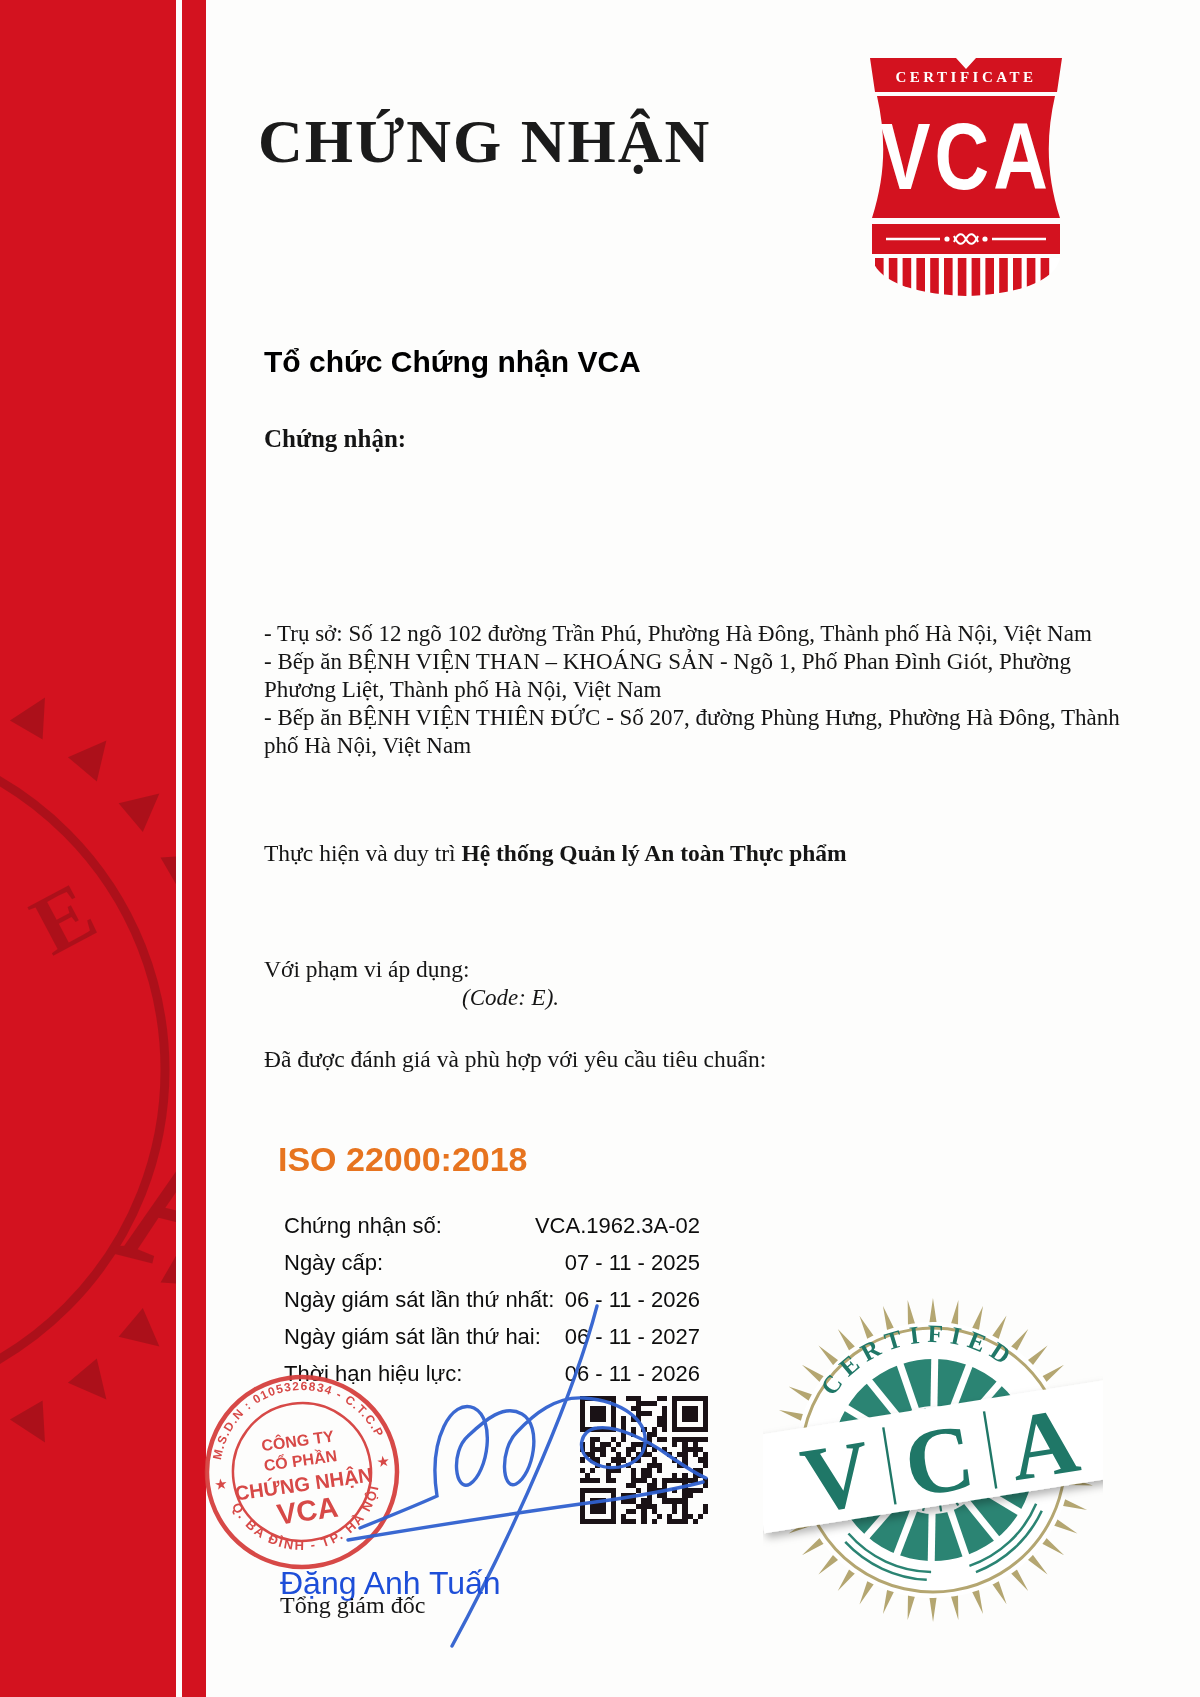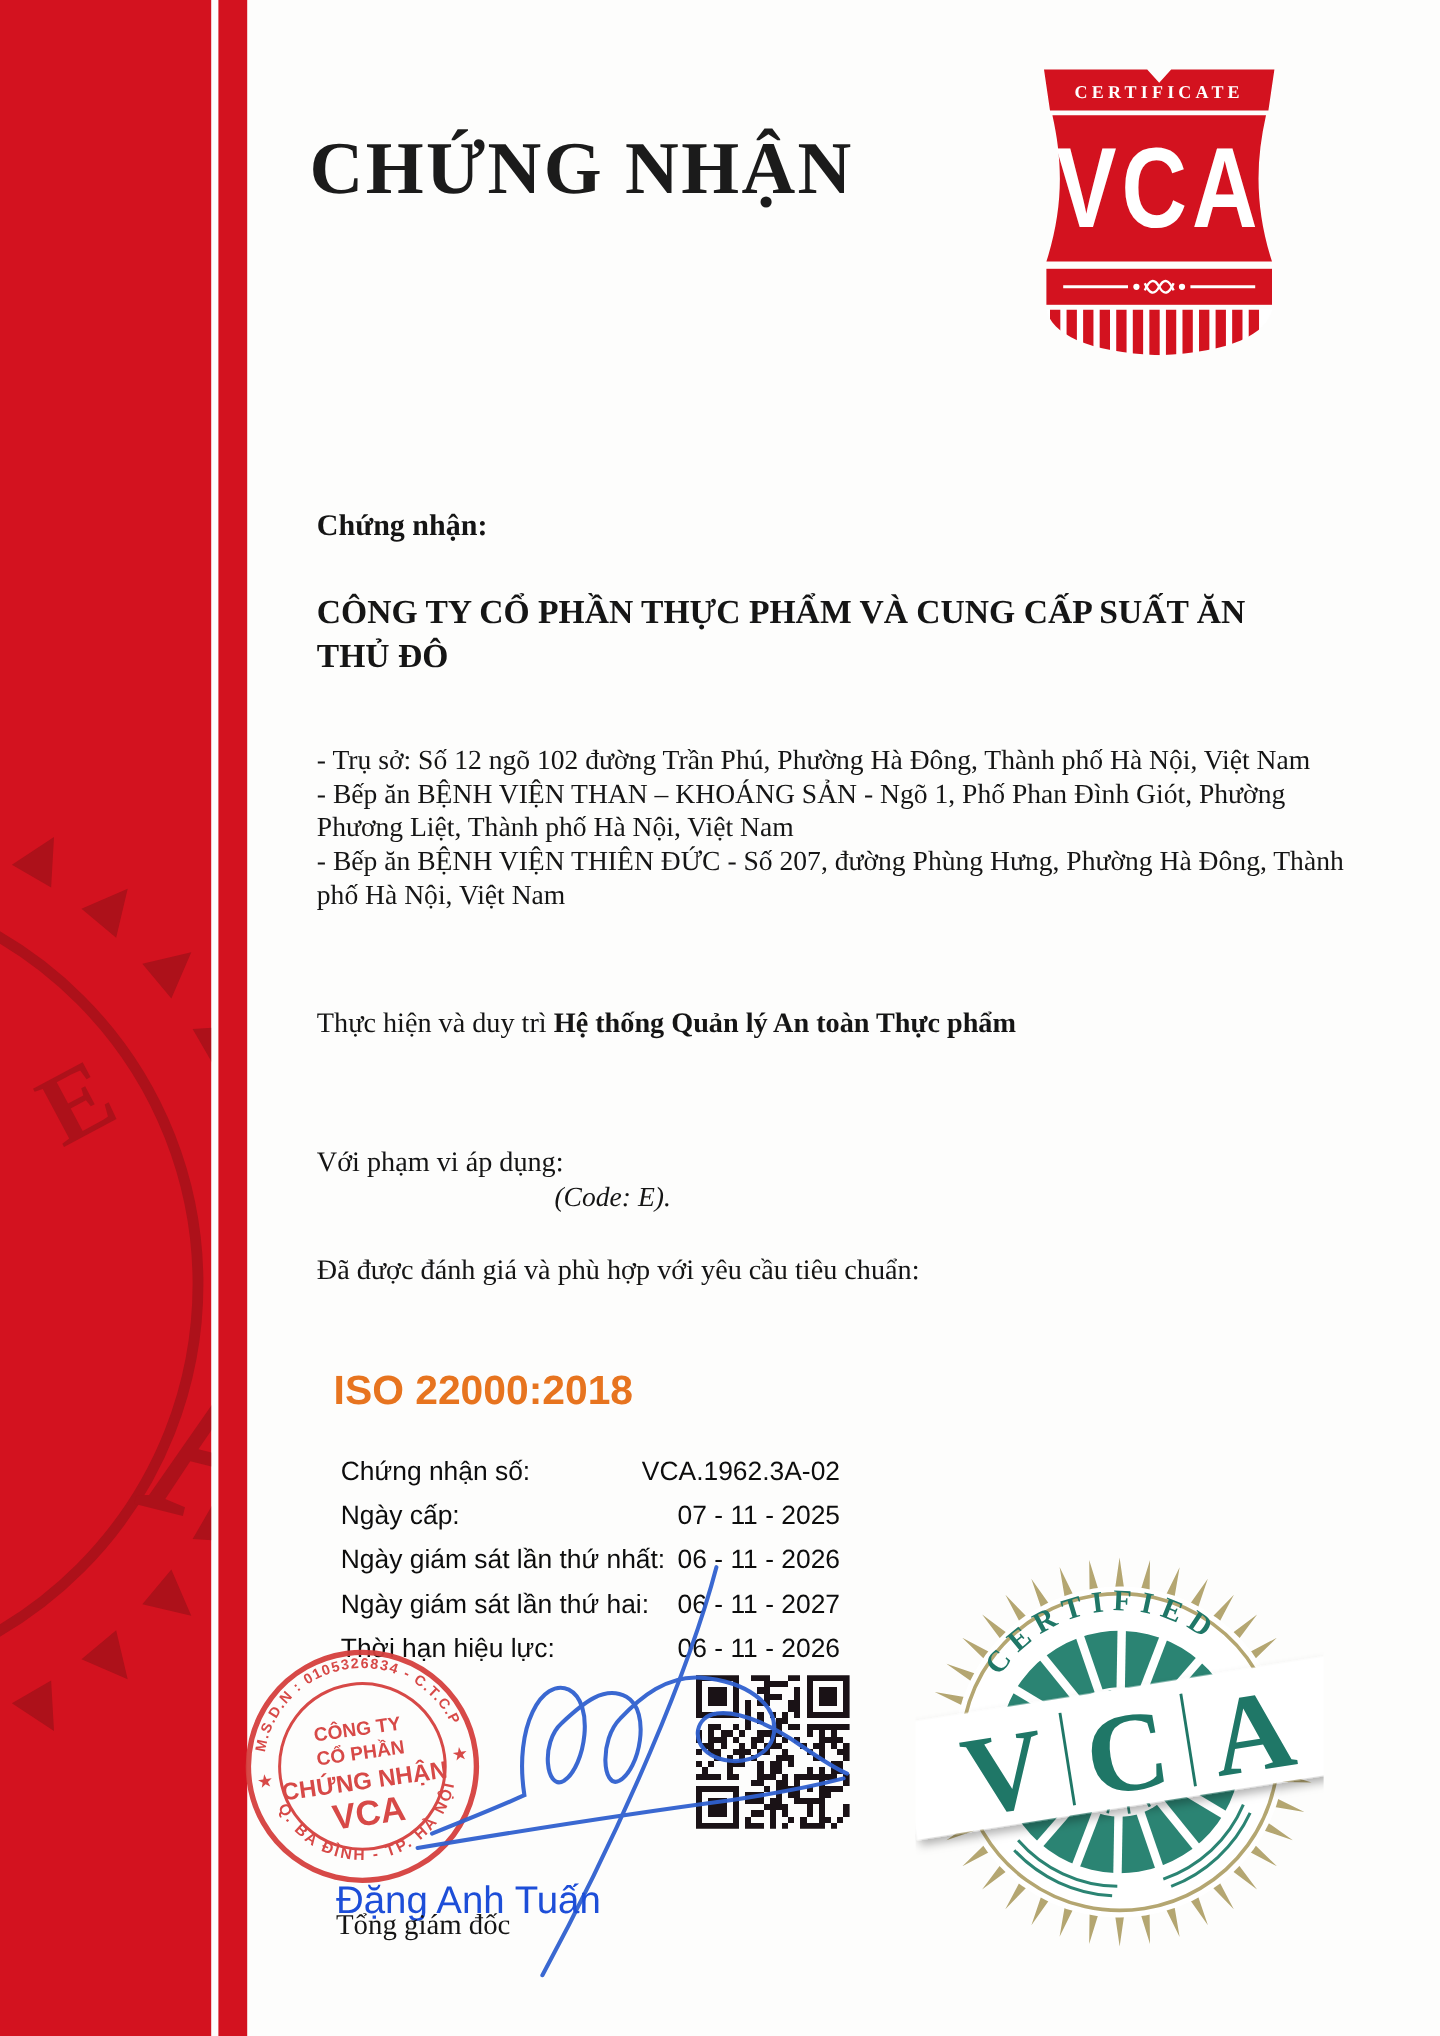"Tổ chức Chứng nhận VCA" div.org { html: none -> <div>Tổ chức Chứng nhận VCA</div> }
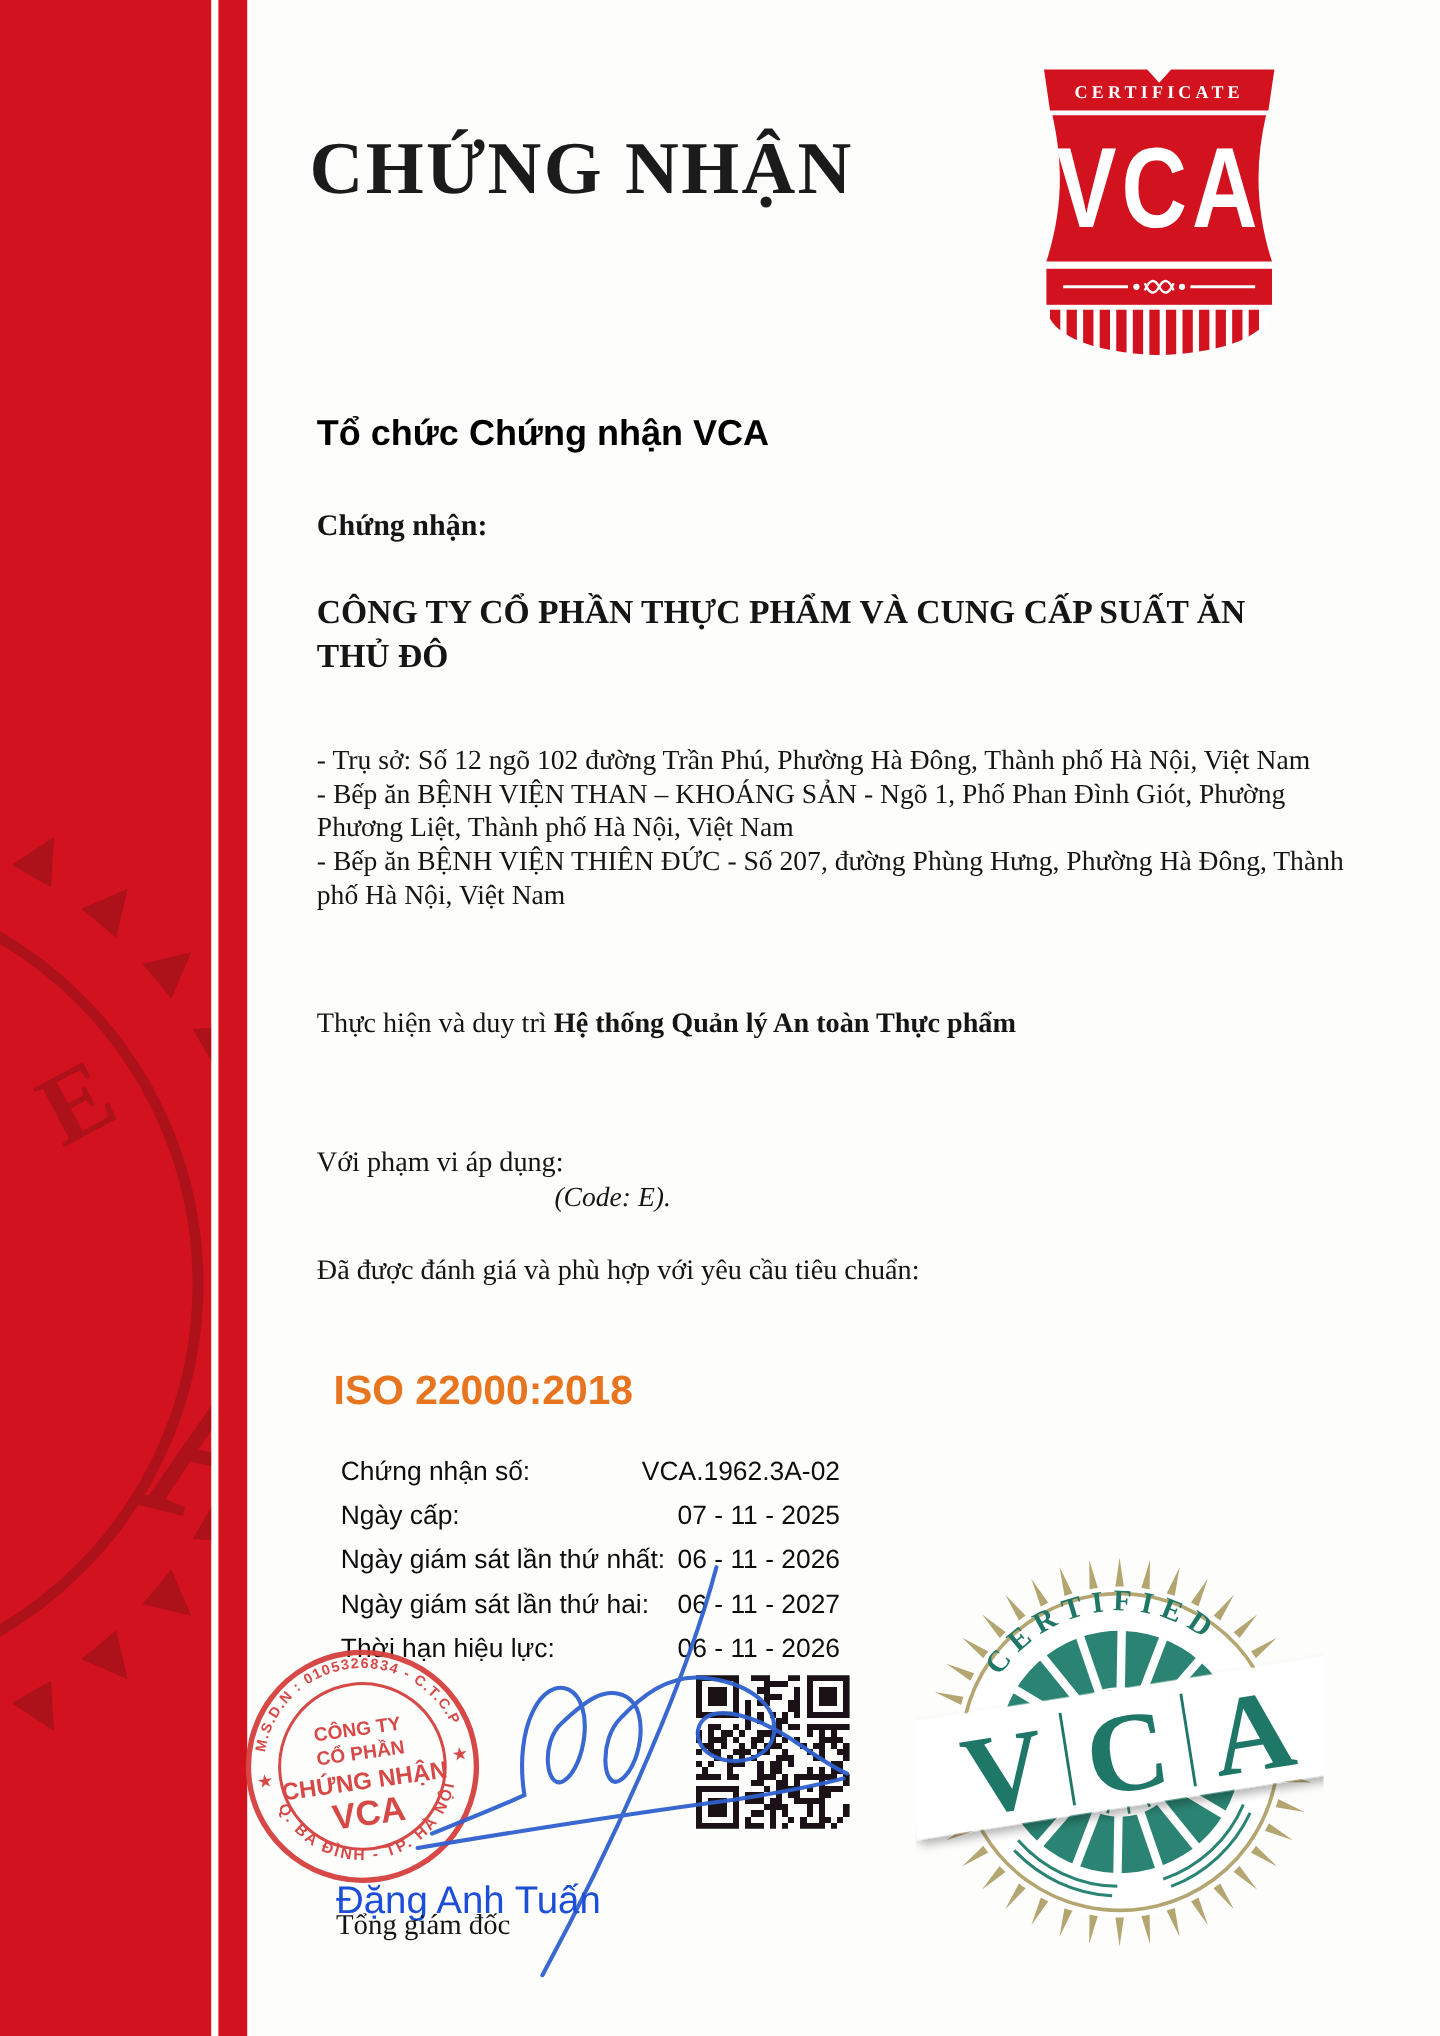"CÔNG TY CỔ PHẦN THỰC" div.company { html: <div>CÔNG TY CỔ PHẦN THỰC PHẨM VÀ CUNG CẤP SUẤT ĂN THỦ ĐÔ</div> -> none }
